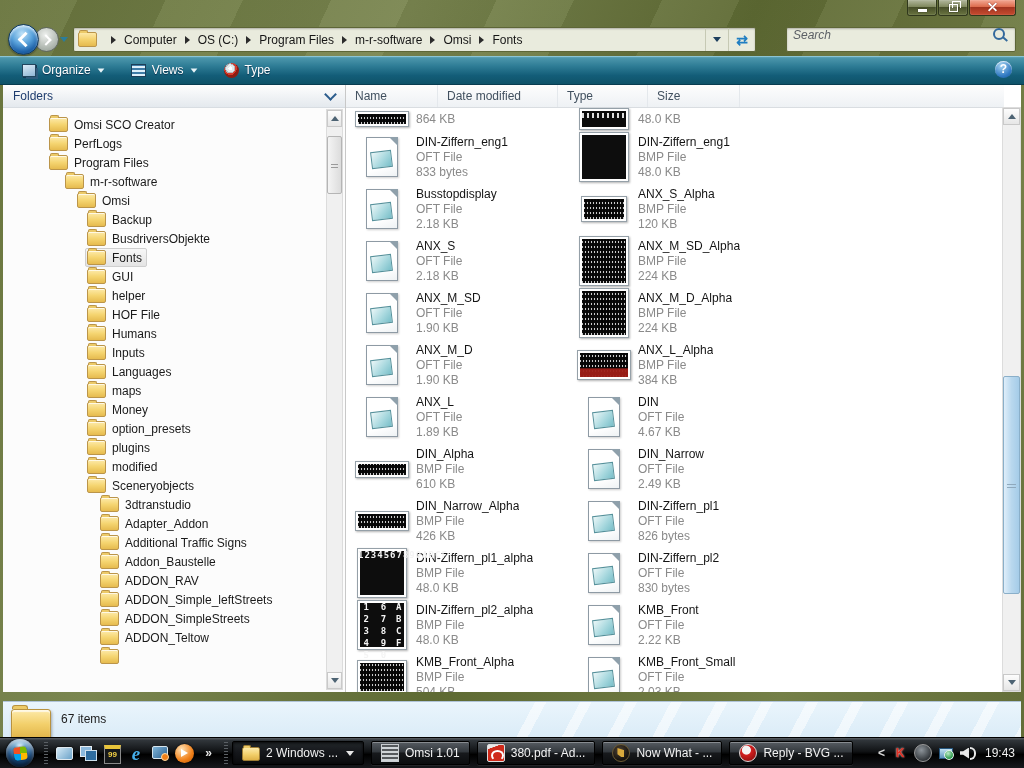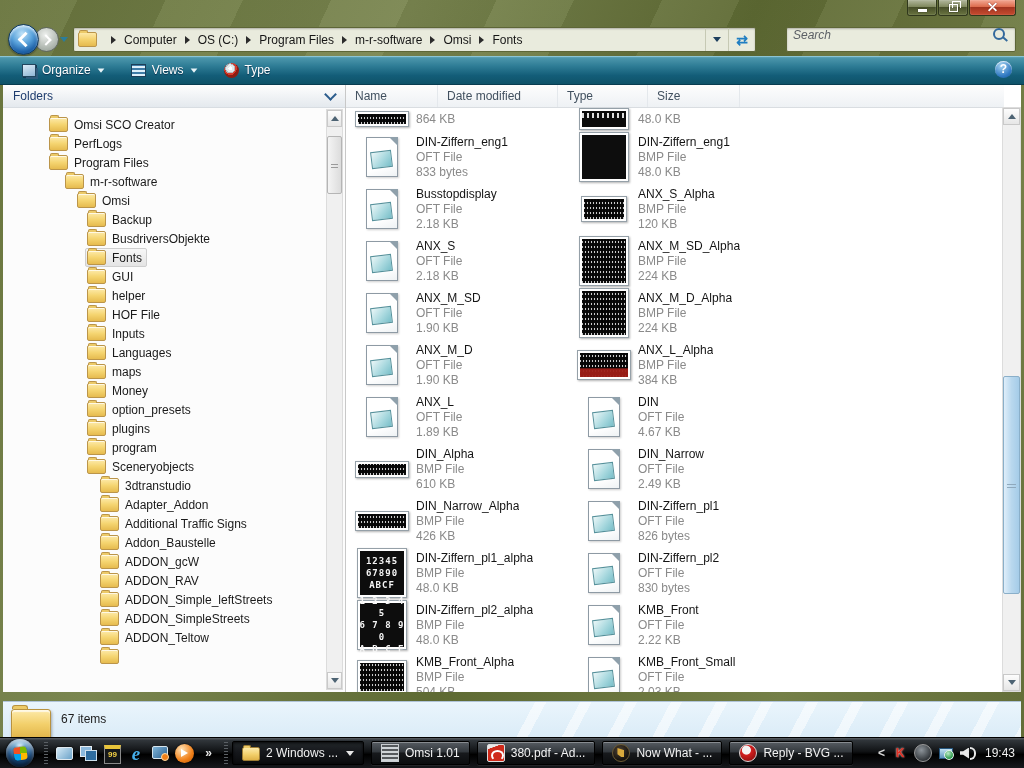"Humans" li.tree-row { html: none -> <li> <span> <span></span> <span>Humans</span> </span> </li> }
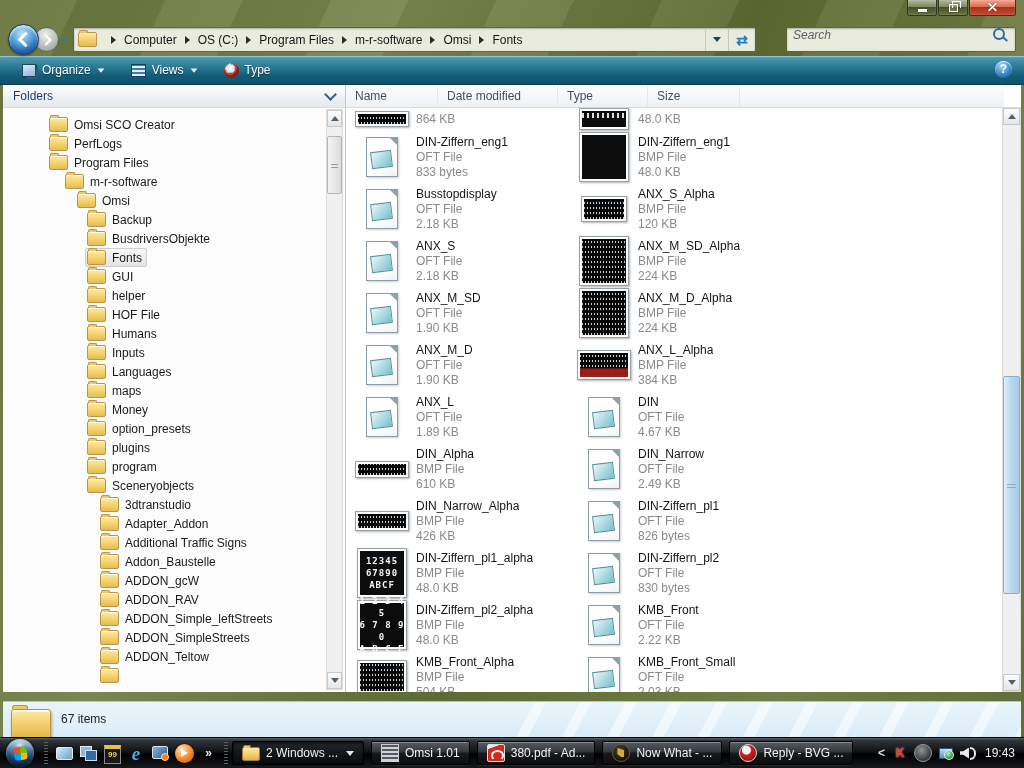"program" span.tree-label { text: program -> modified }
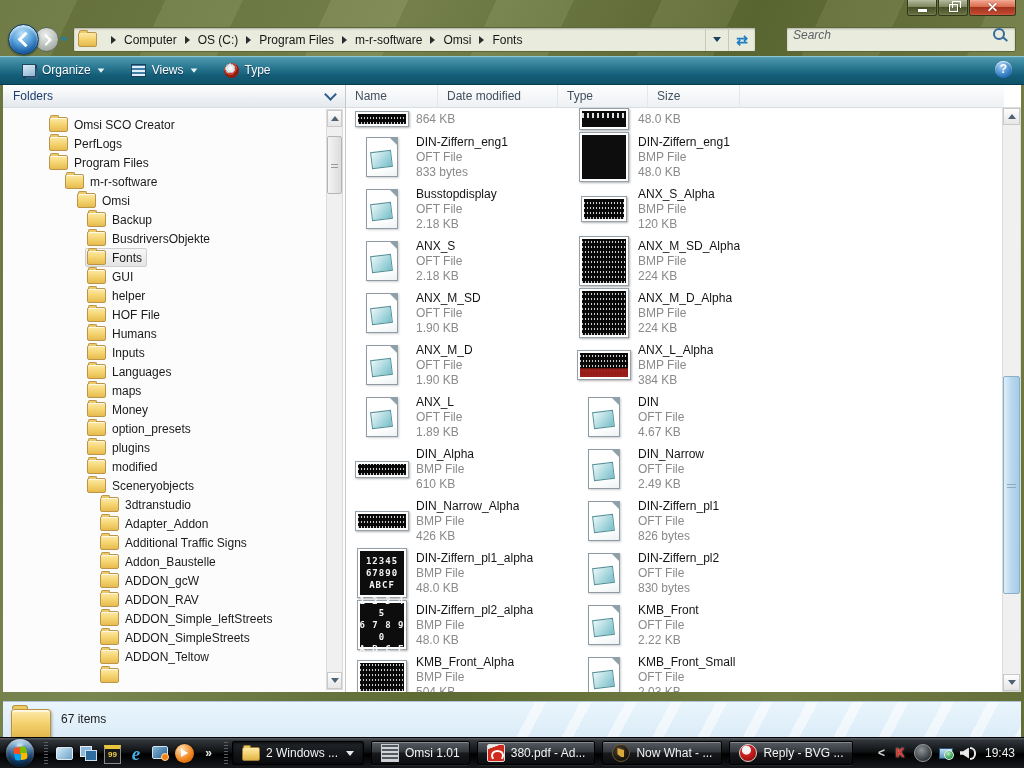"12345" .tb-digits { flex-direction: column -> row; justify-content: center -> none }
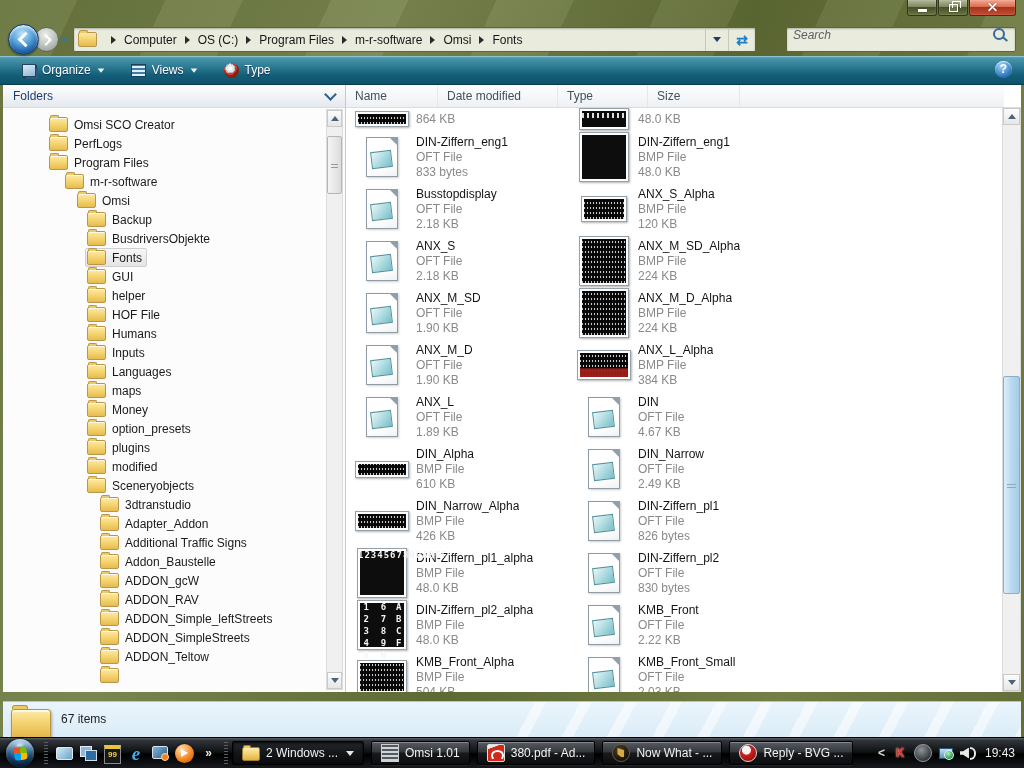"ADDON_gcW" li.tree-row { html: <li> <span> <span></span> <span>ADDON_gcW</span> </span> </li> -> none }
